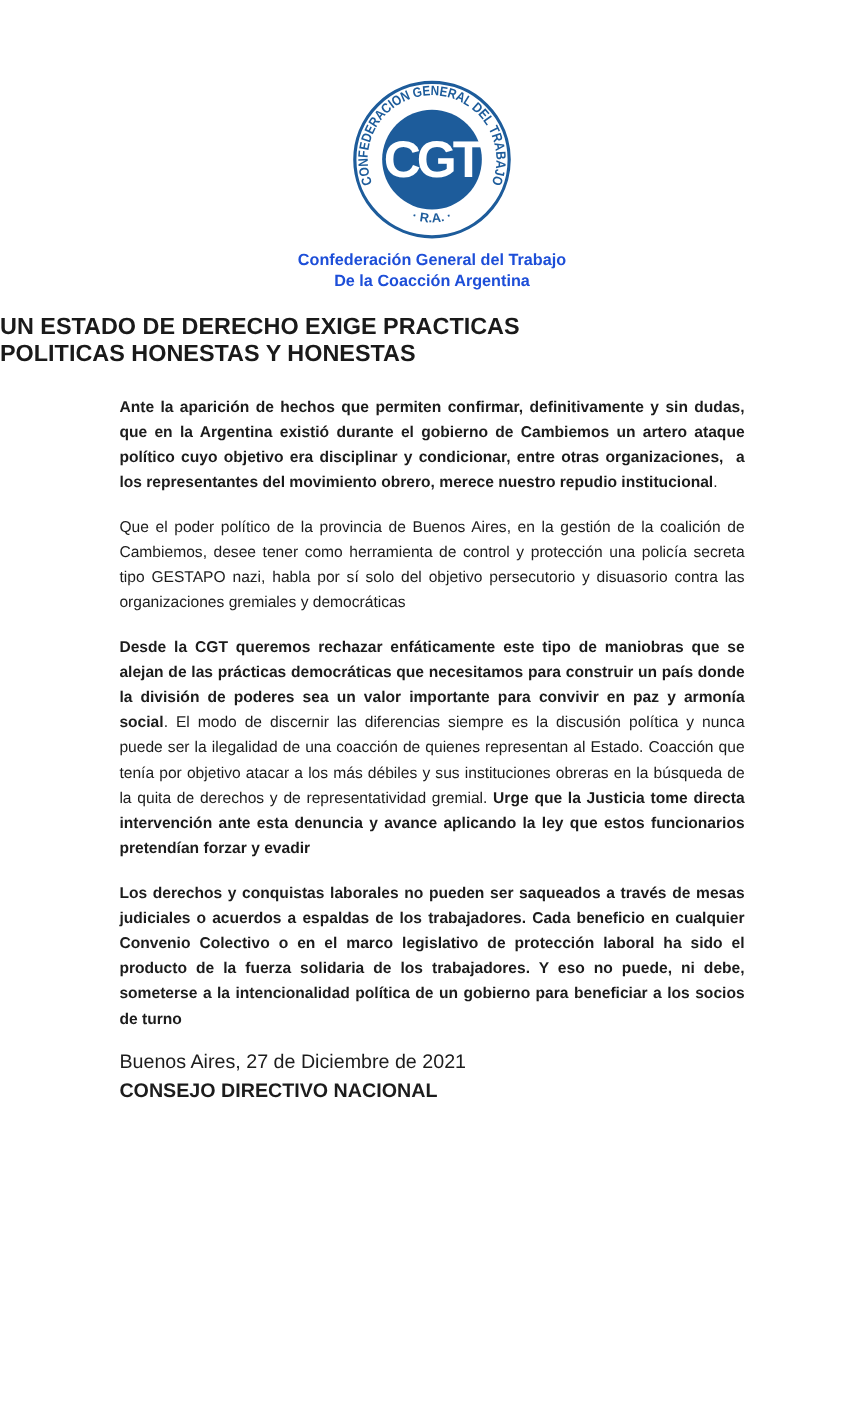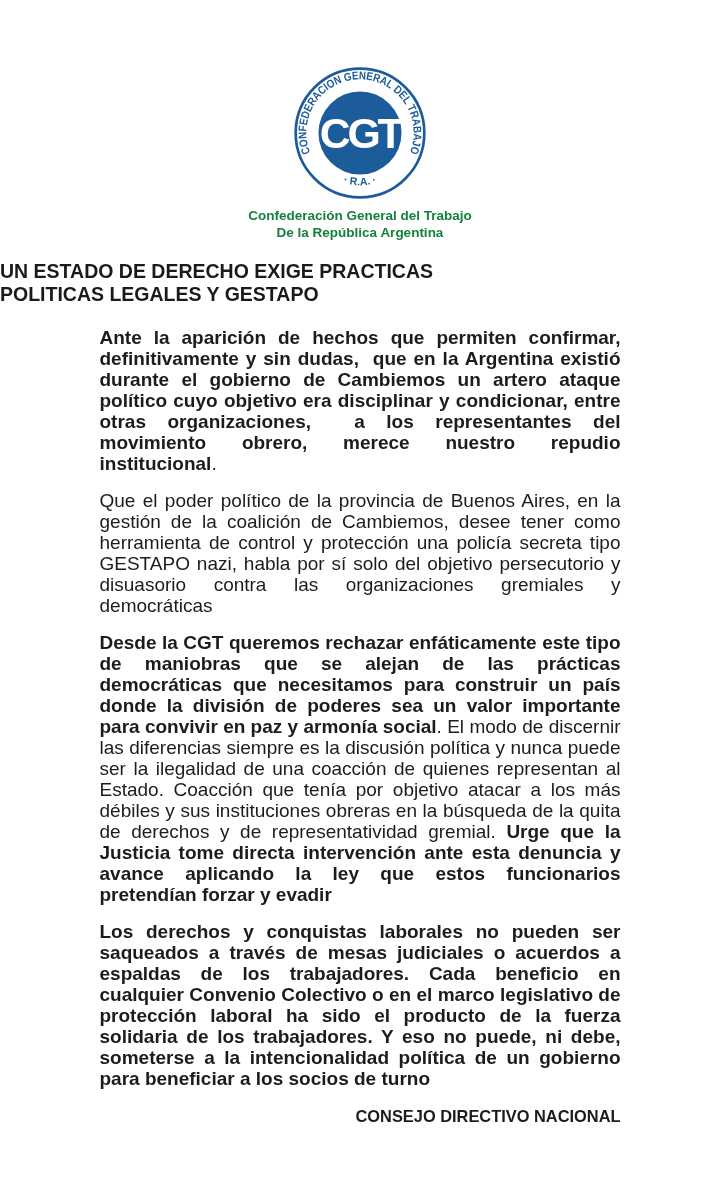"Confederación General del Trabajo" div.org-caption { color: #15803d -> #1d4ed8 }
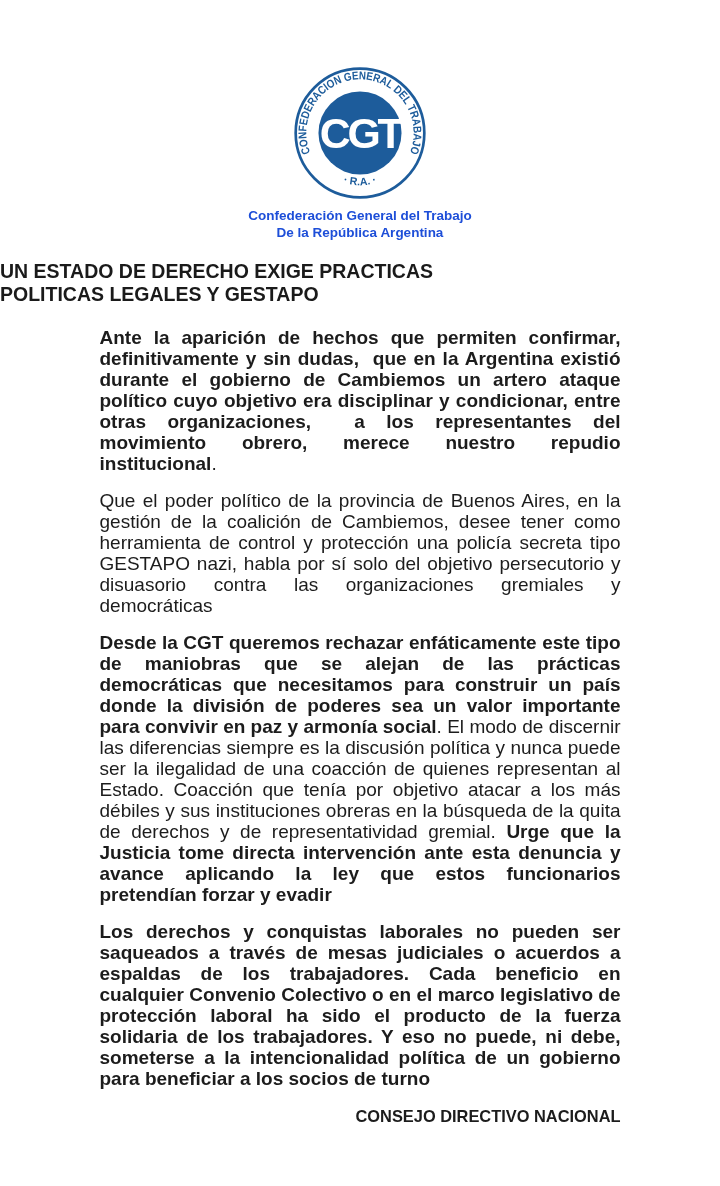"De la República Argentina" div { text: República -> Coacción }
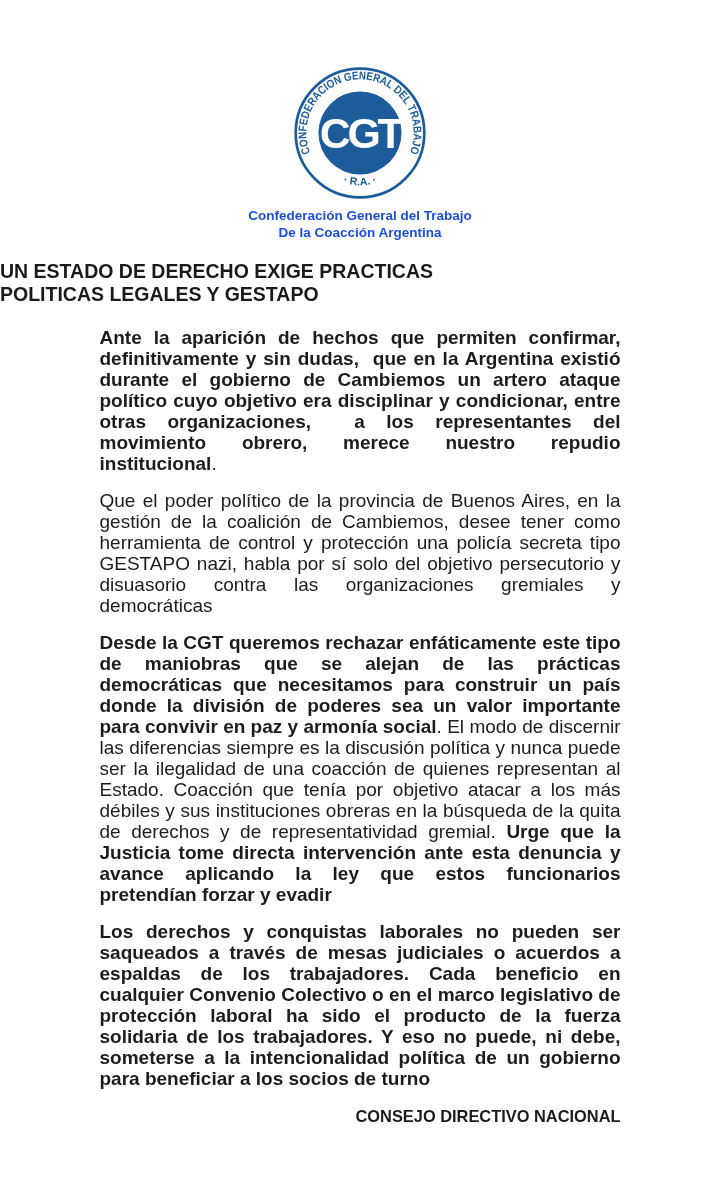"POLITICAS LEGALES Y GESTAPO" div { text: LEGALES Y GESTAPO -> HONESTAS Y HONESTAS }
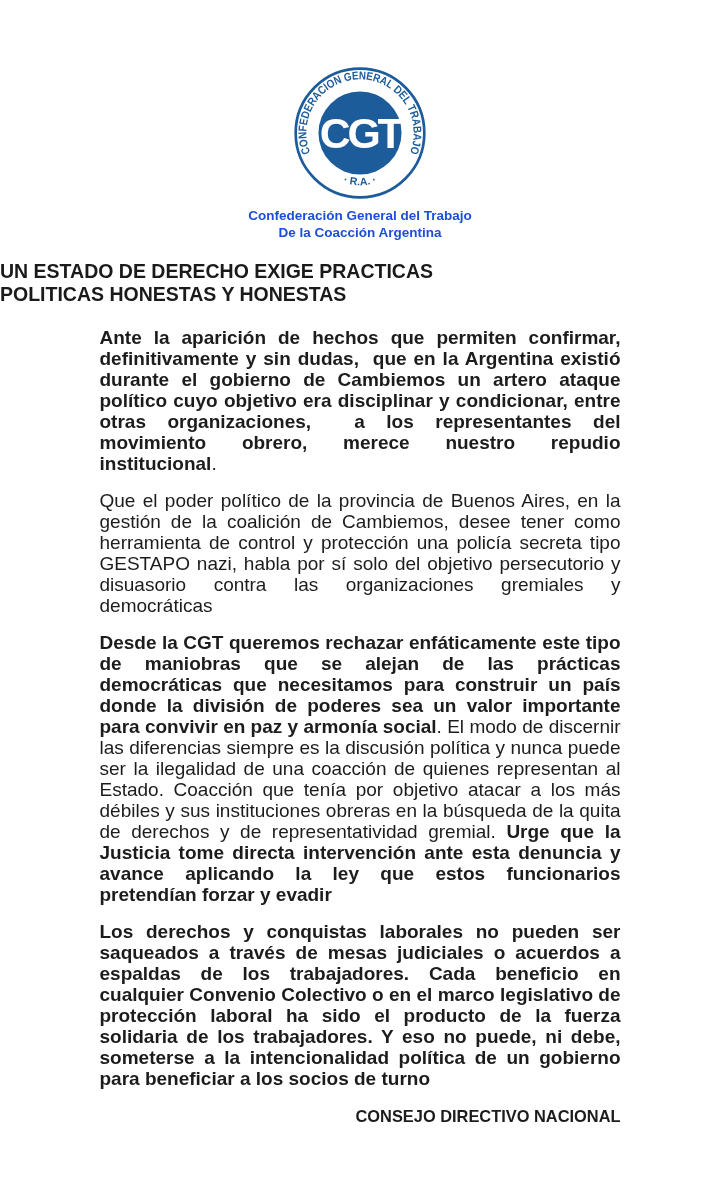"Ante la aparición de hechos" .content p { font-size: 19px -> 13px }
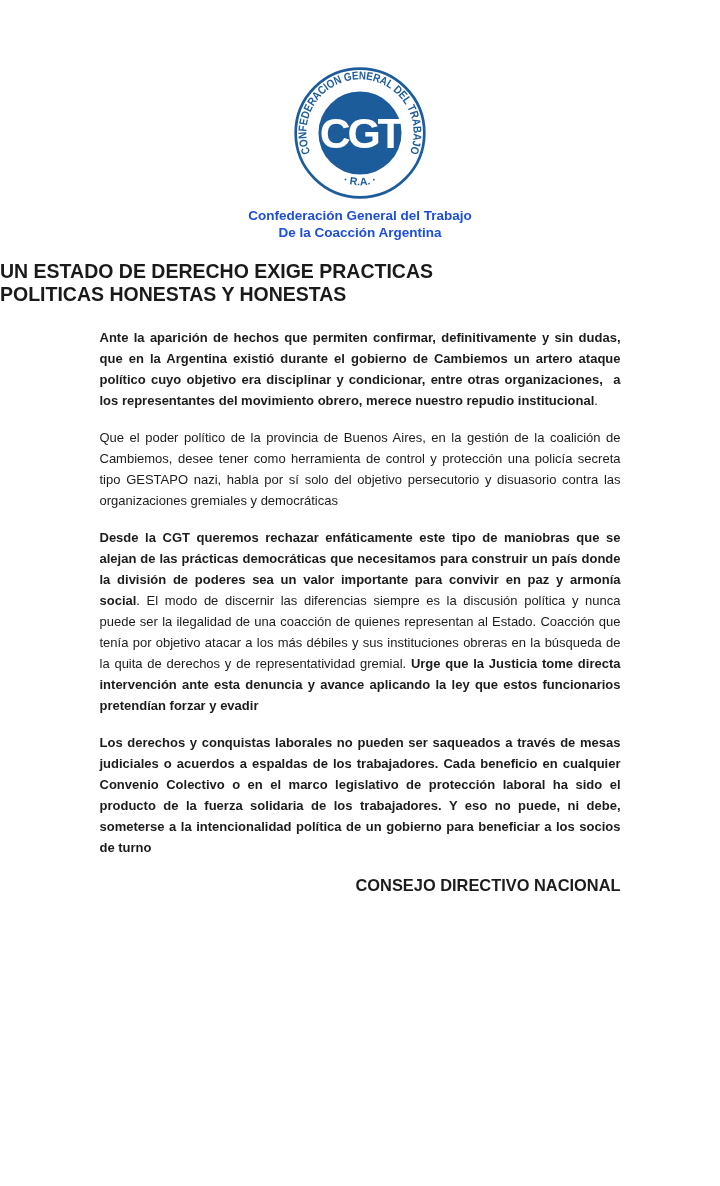"Buenos Aires, 27 de Diciembre" div.dateline { html: none -> <div>Buenos Aires, 27 de Diciembre de 2021</div> }
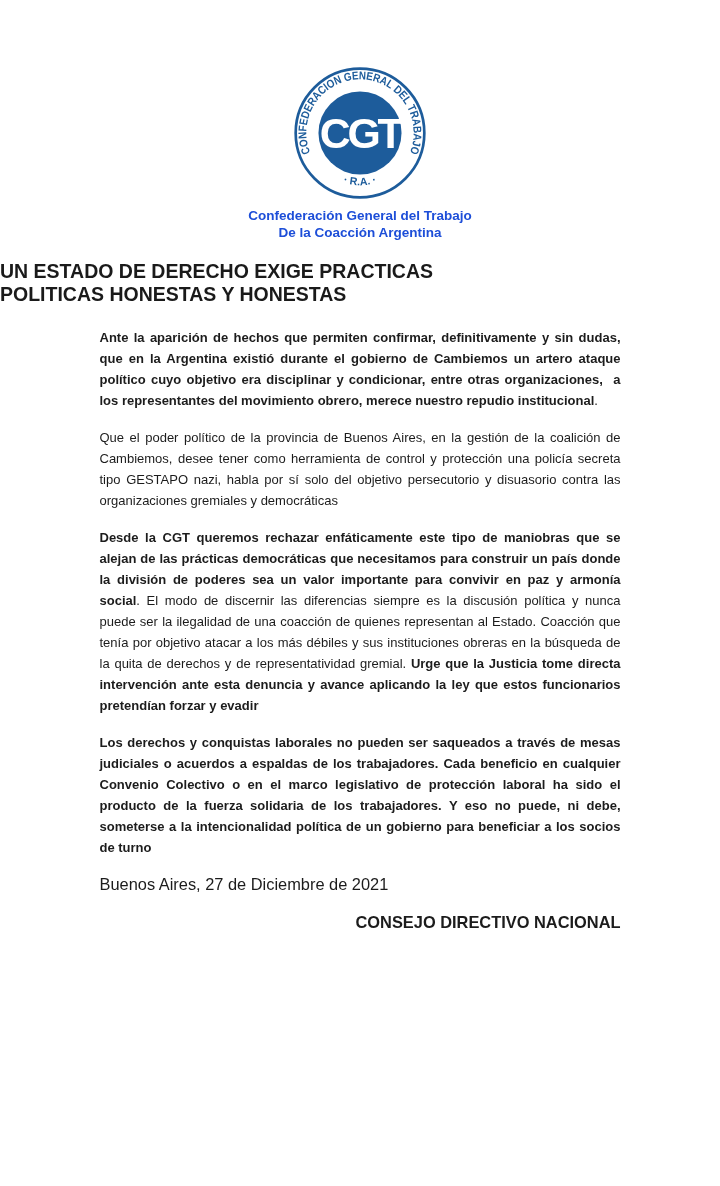"CONSEJO DIRECTIVO NACIONAL" .signature { margin-top: 17px -> 3px; text-align: right -> left }
